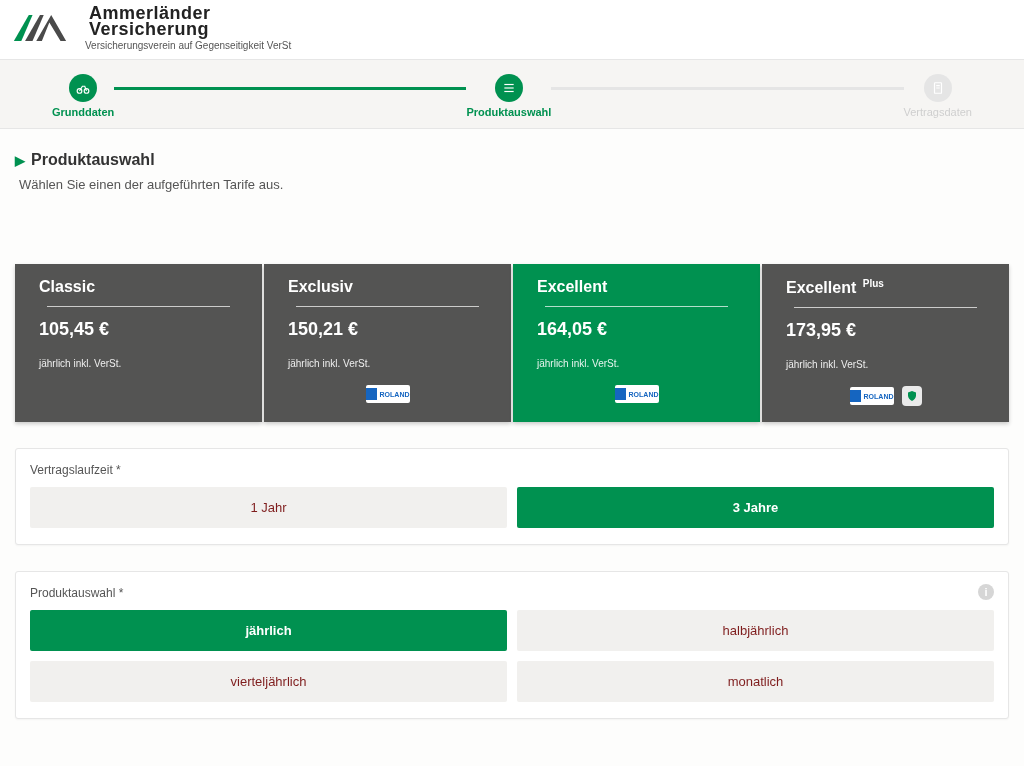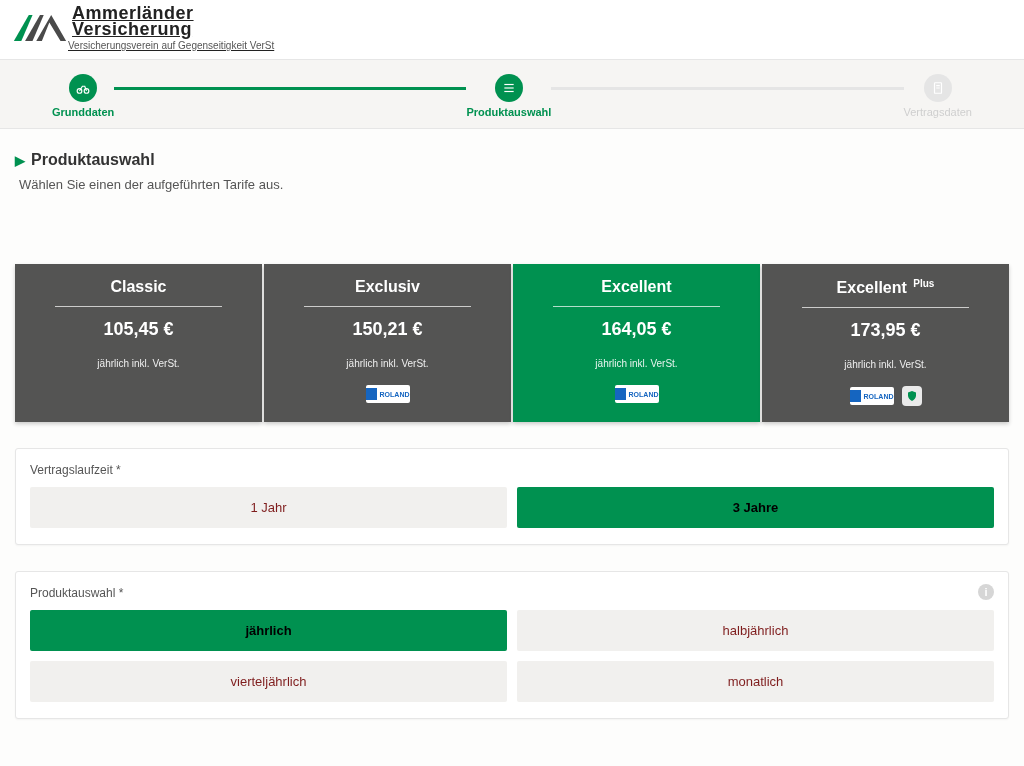"Ammerländer" .logo { gap: 0 -> 17px; text-decoration: underline -> none }
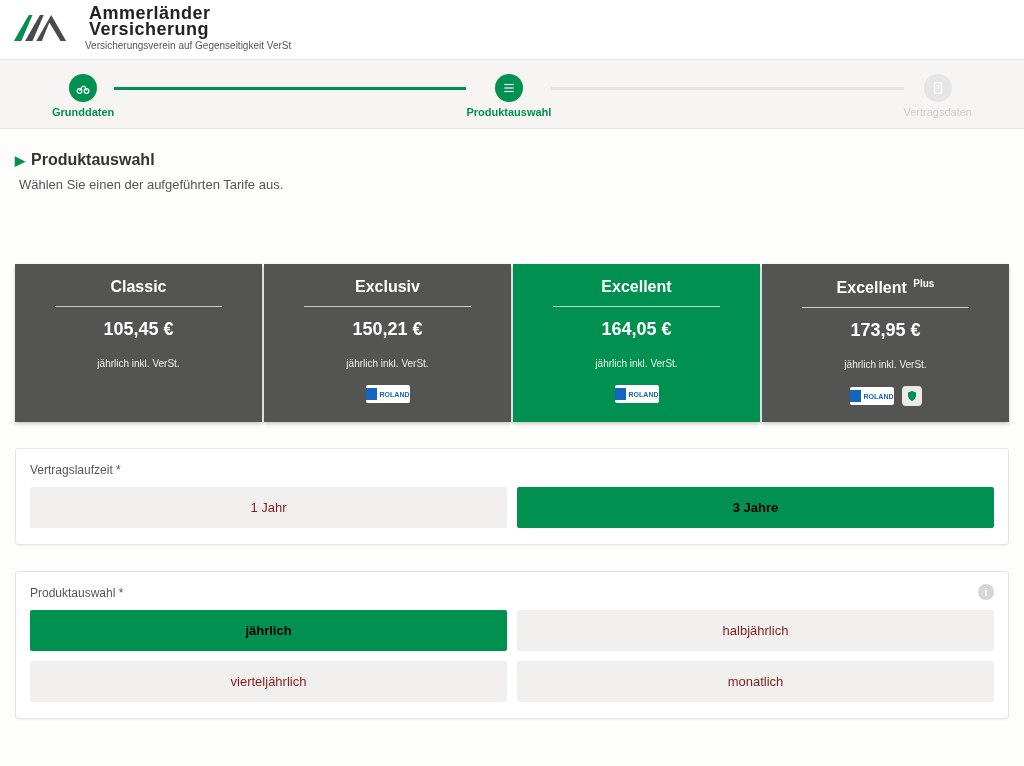"Classic" .tariff { padding: 14px 32px 16px -> 14px 24px 16px; text-align: center -> left }
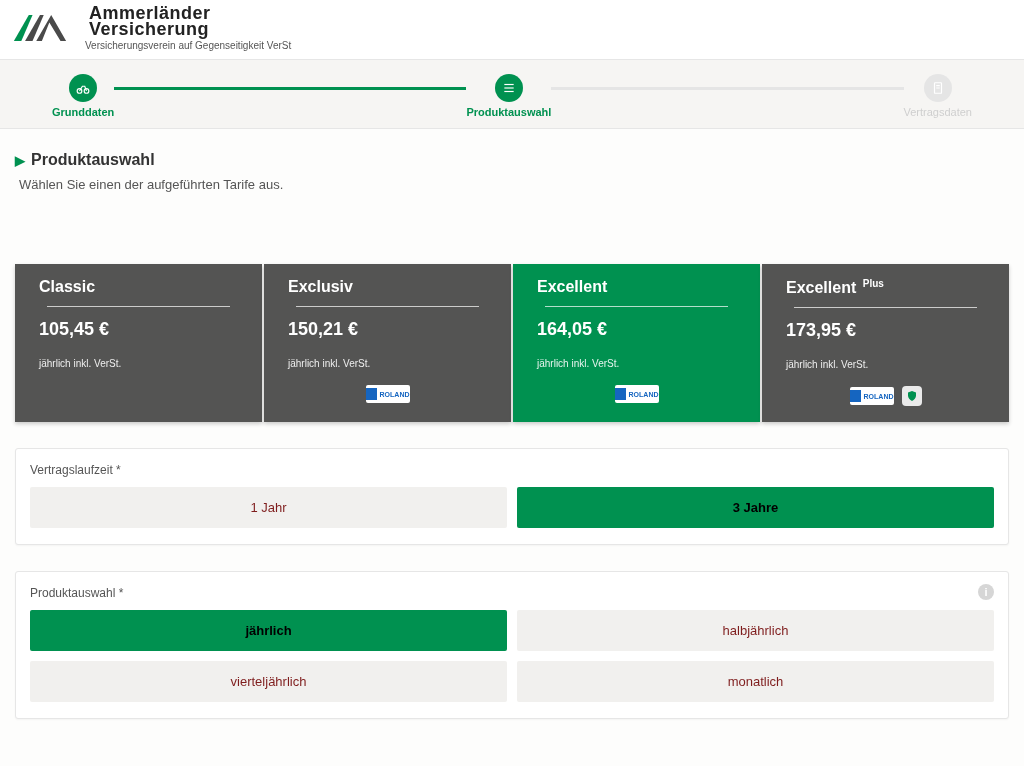"3 Jahre" .toggle-btn.selected { color: #000000 -> #ffffff }
